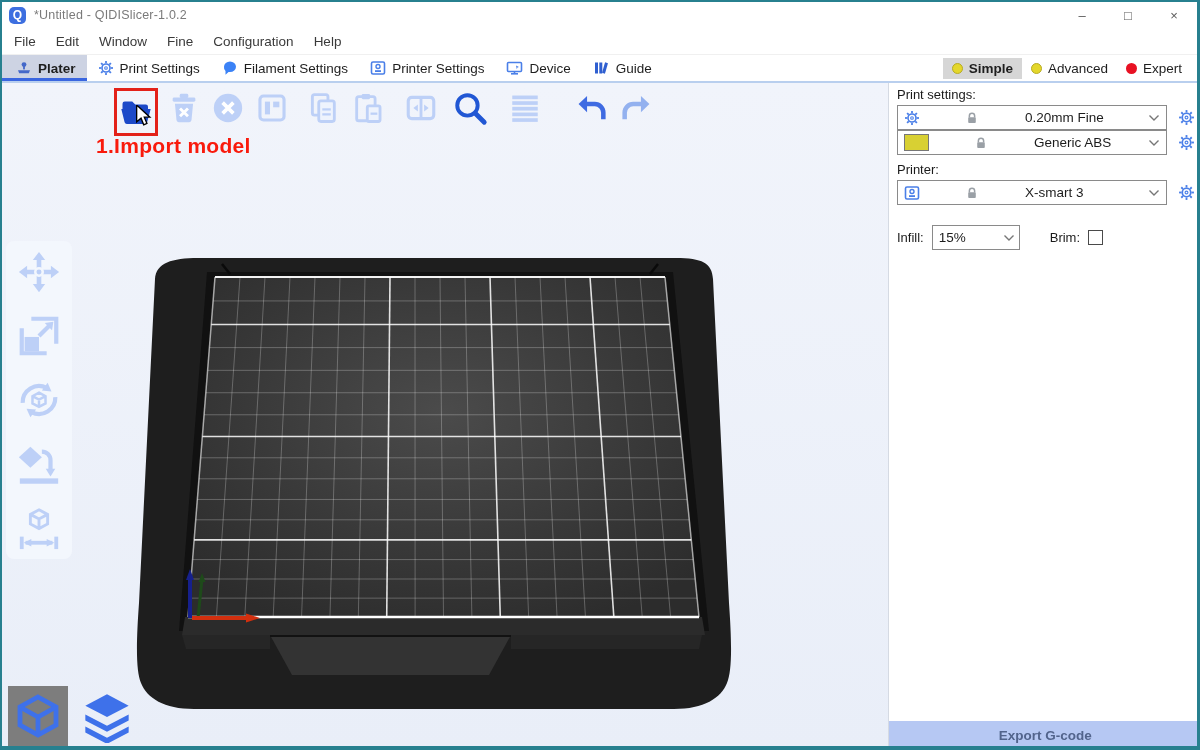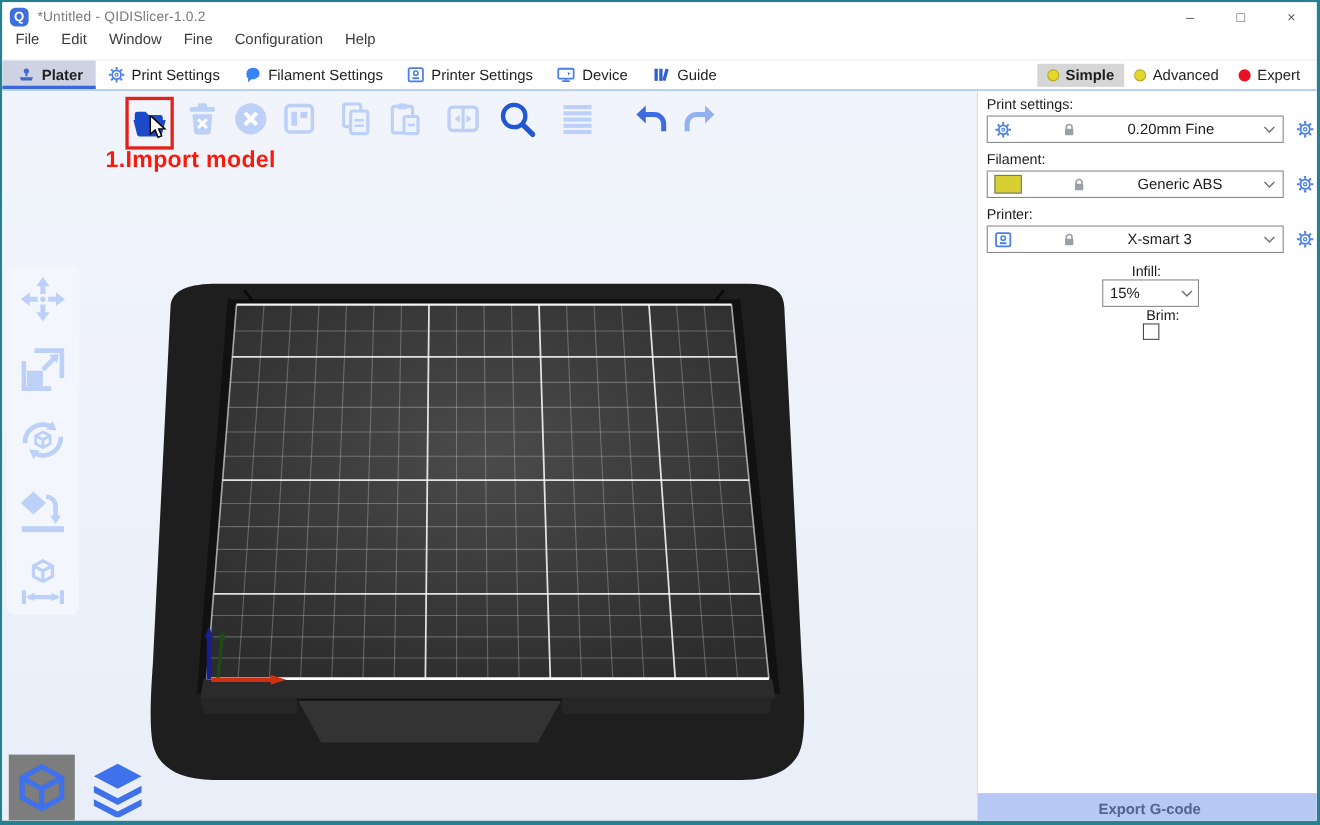"File" .menubar { align-items: flex-start -> center }
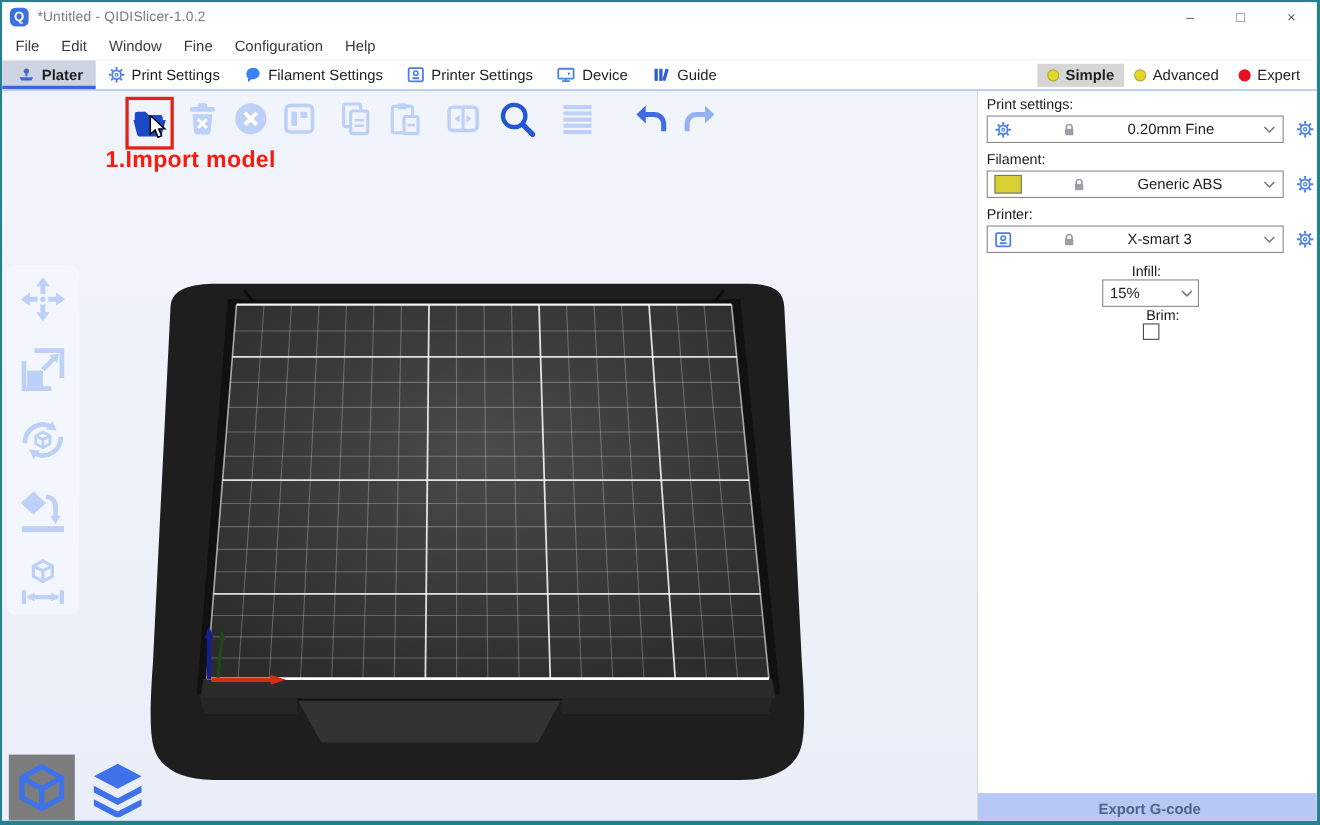"Filament:" div.rp-label { html: <div>Filament:</div> -> none }
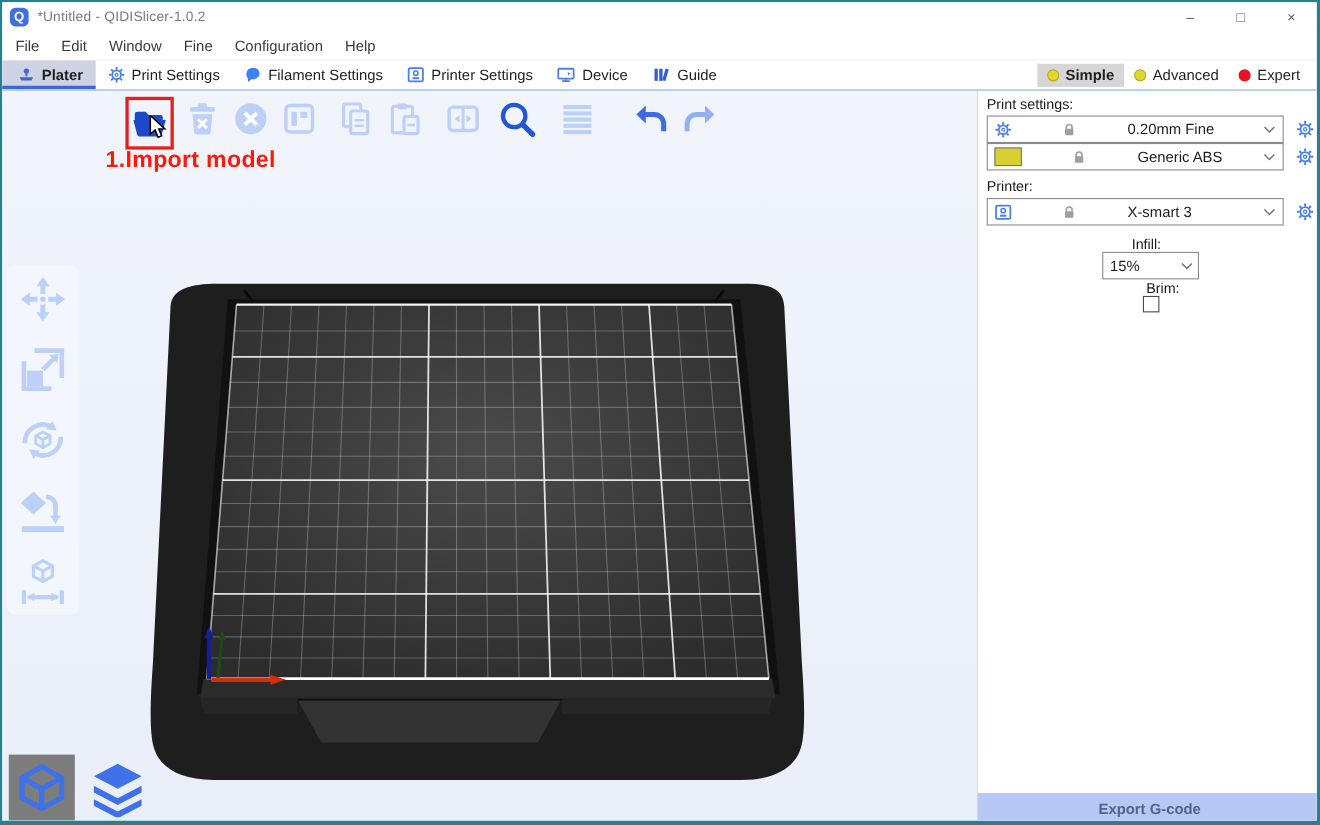"Infill:" .infill-row { flex-direction: column -> none; margin-top: 9px -> 20px }
